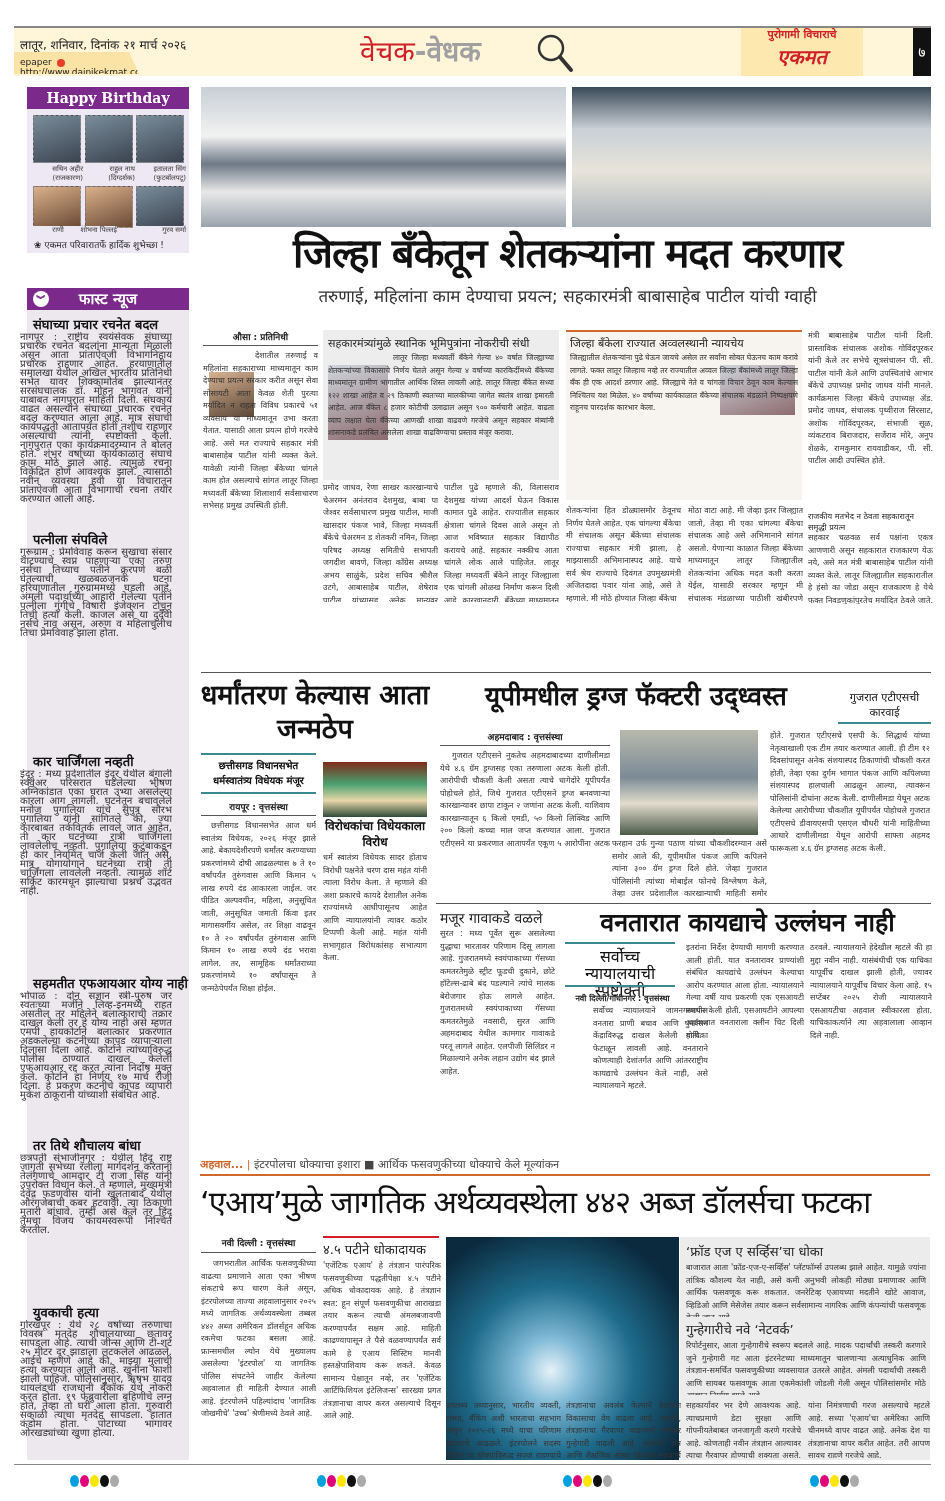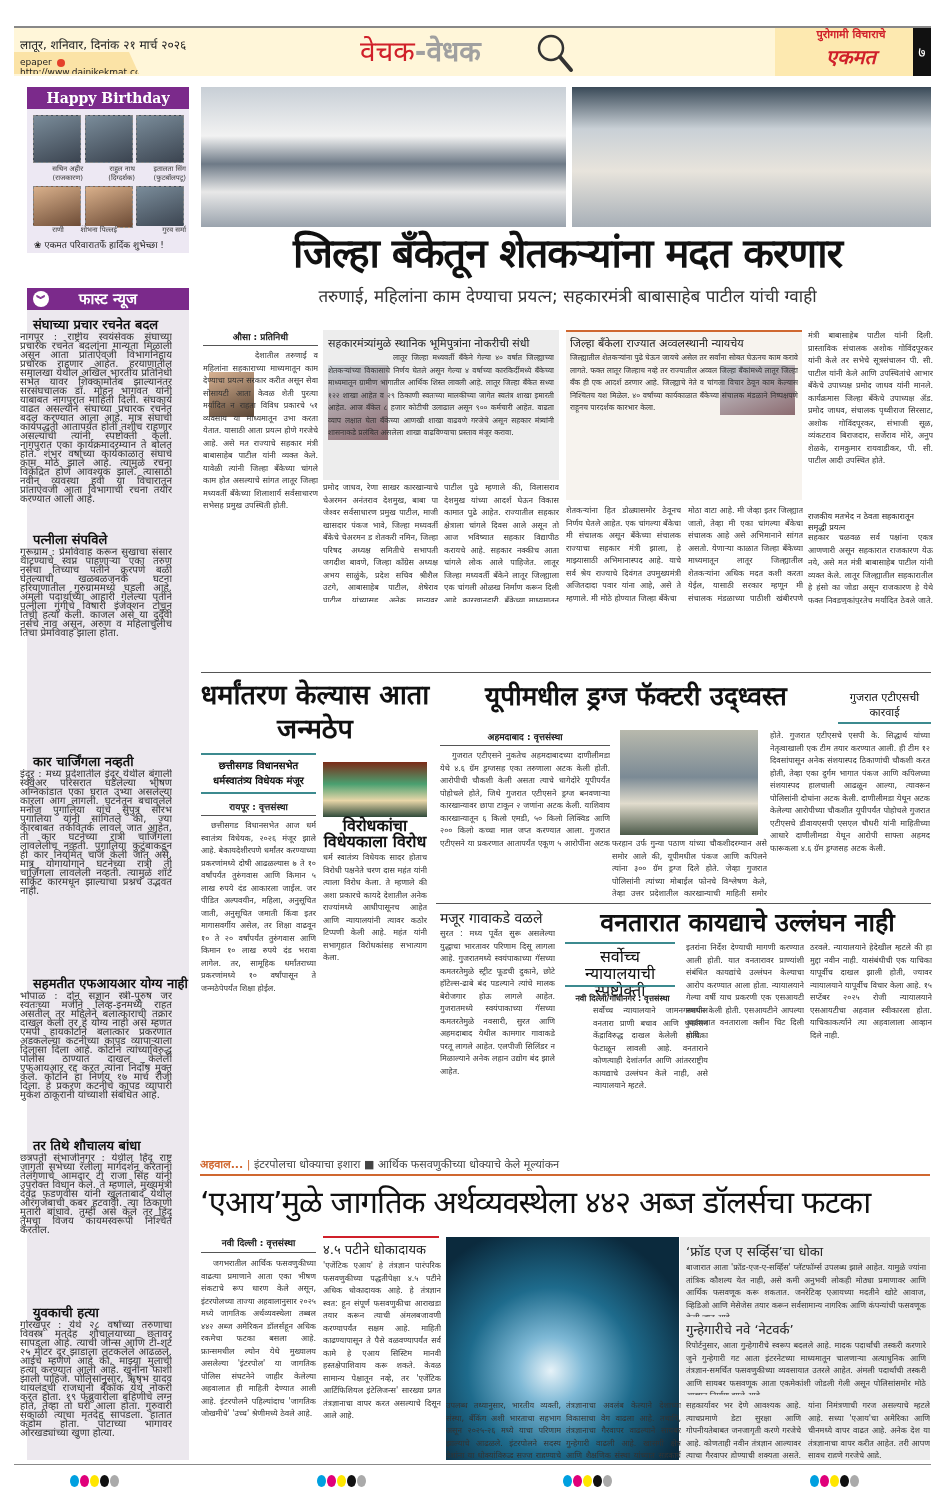"पुरोगामी विचाराचे" .logo { left: 775px -> 741px; width: 152px -> 122px }
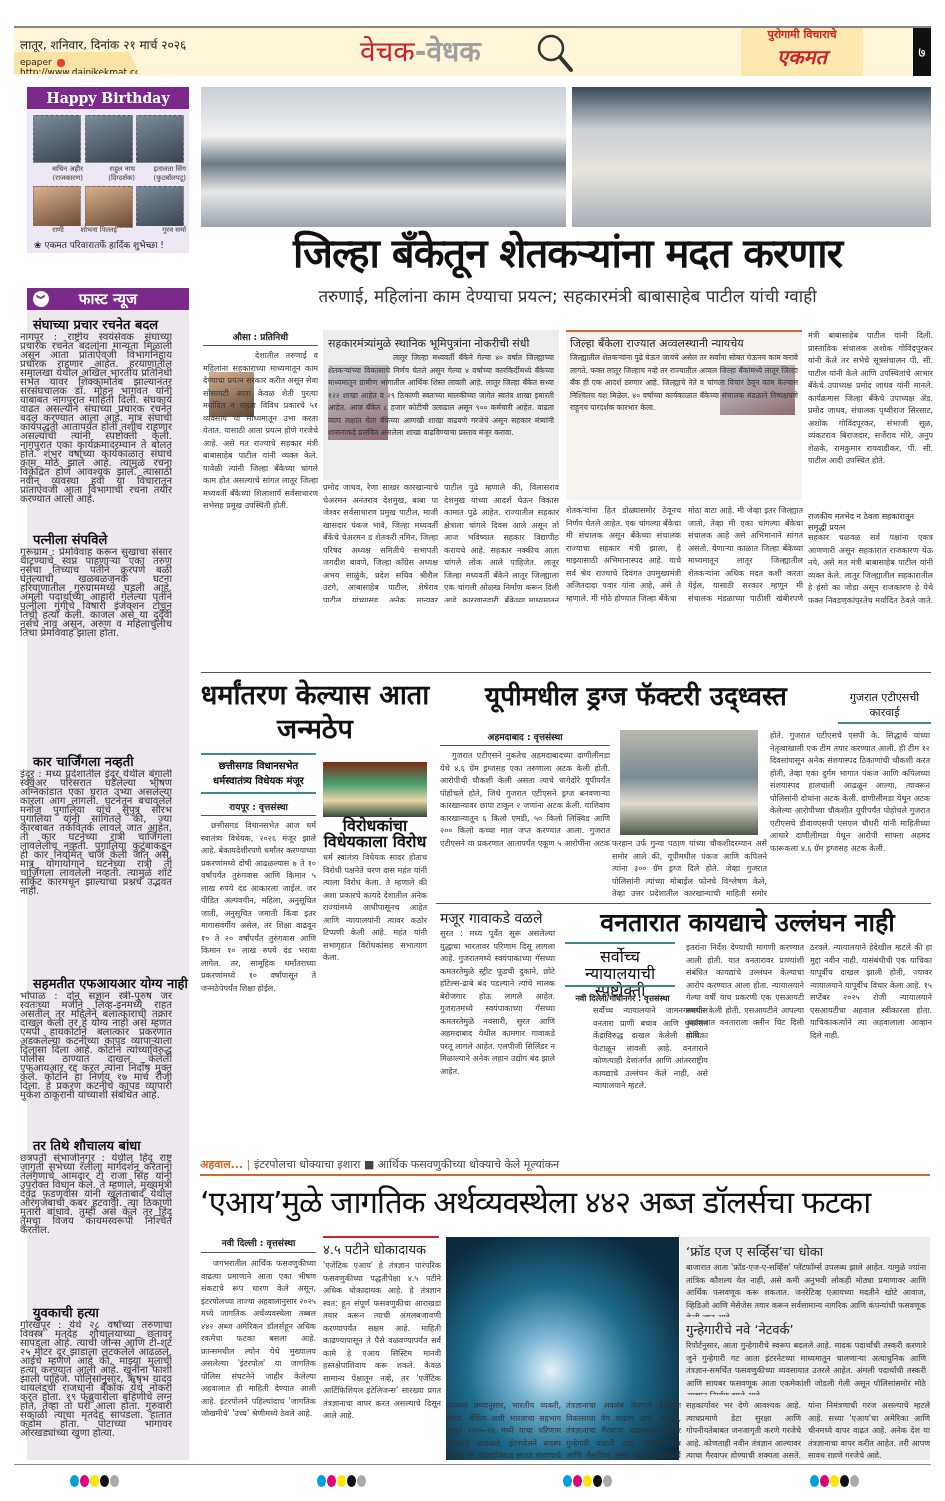"विरोधकांचा विधेयकाला विरोध" div.h2 { font-size: 16px -> 12px }
